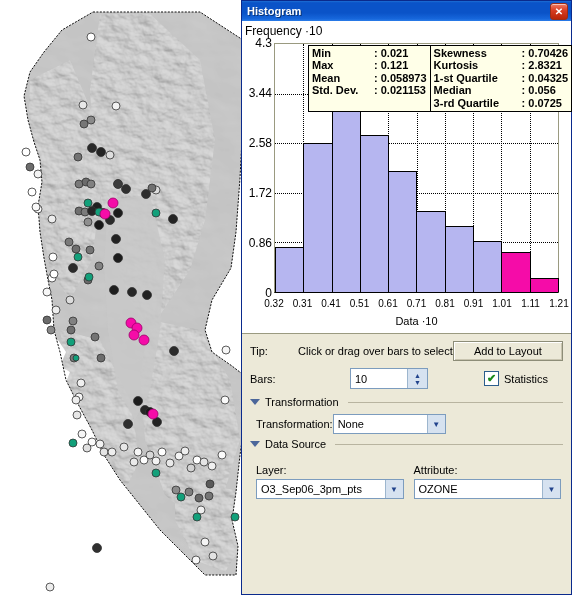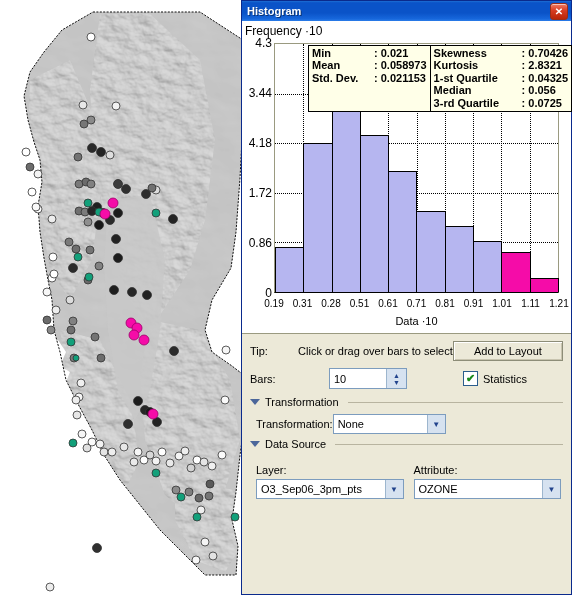"Max" div.stat-row { html: none -> <div> <span>Max</span> <span>: 0.121</span> </div> }
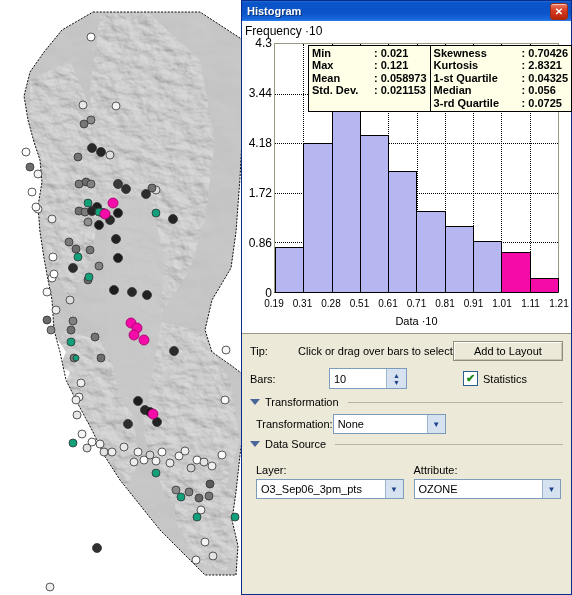"4.18" div.ytick { text: 4.18 -> 2.58 }
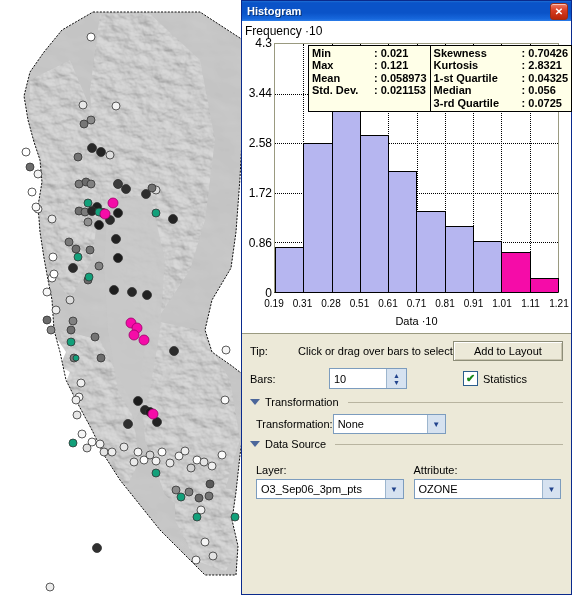"0.19" div.xtick { text: 0.19 -> 0.32 }
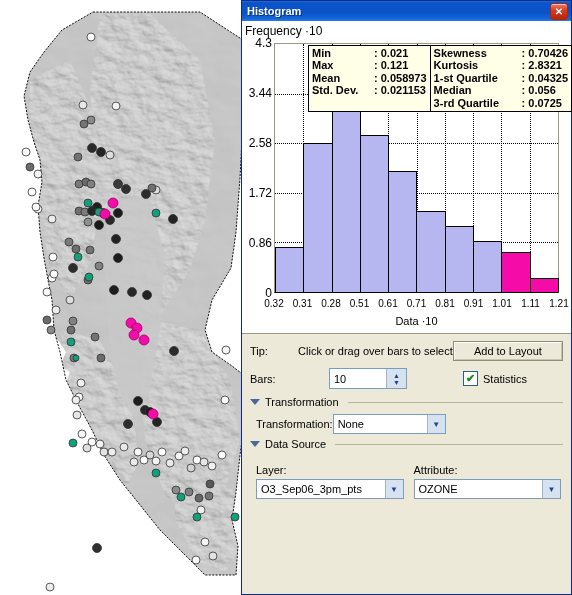"0.28" div.xtick { text: 0.28 -> 0.41 }
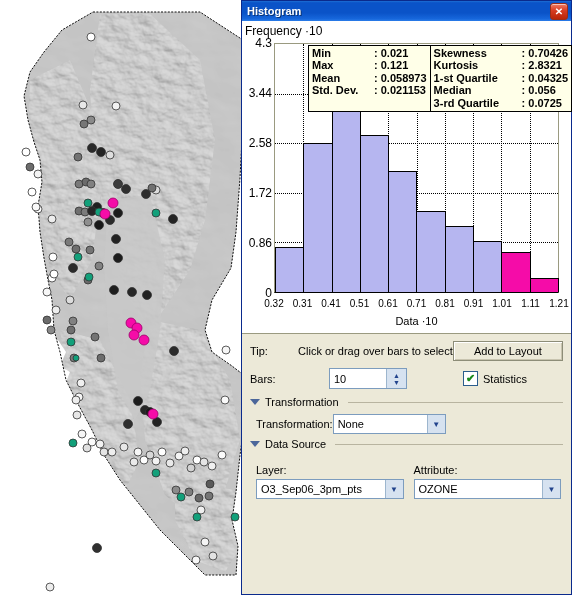"10" #bars-spinner { margin-left: 27px -> 48px }
